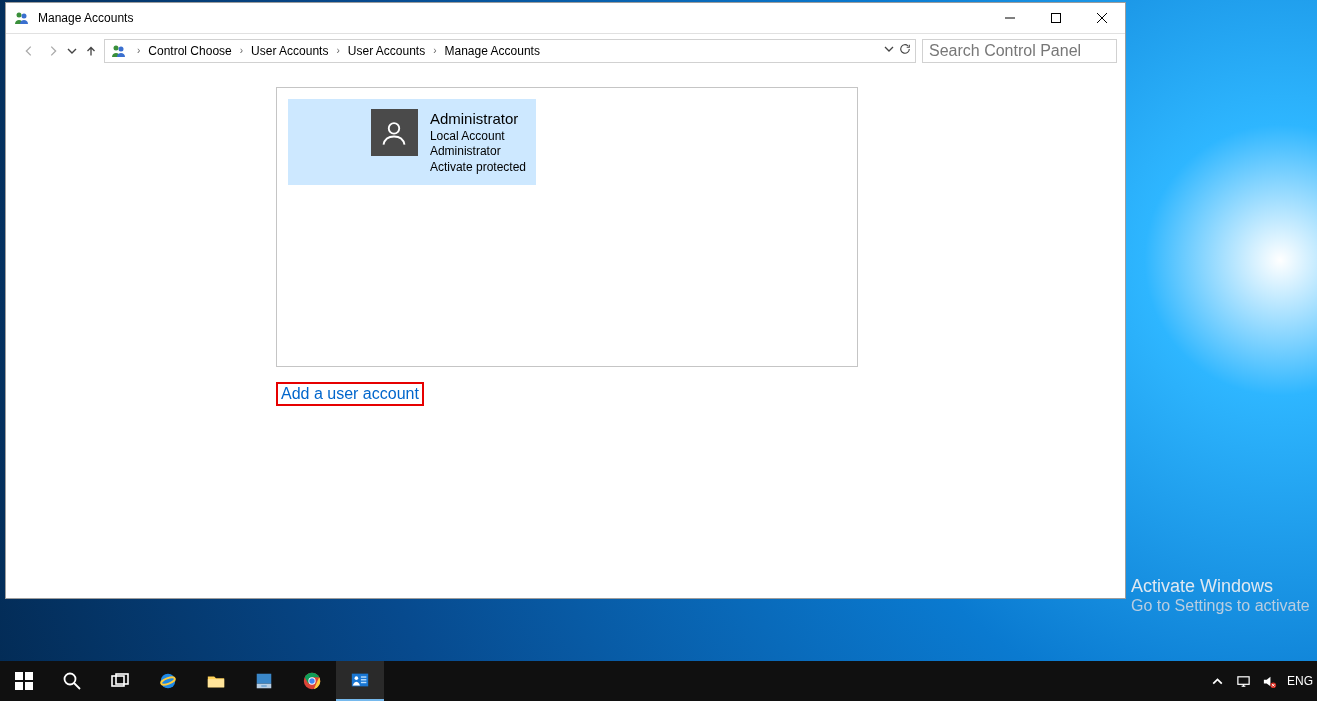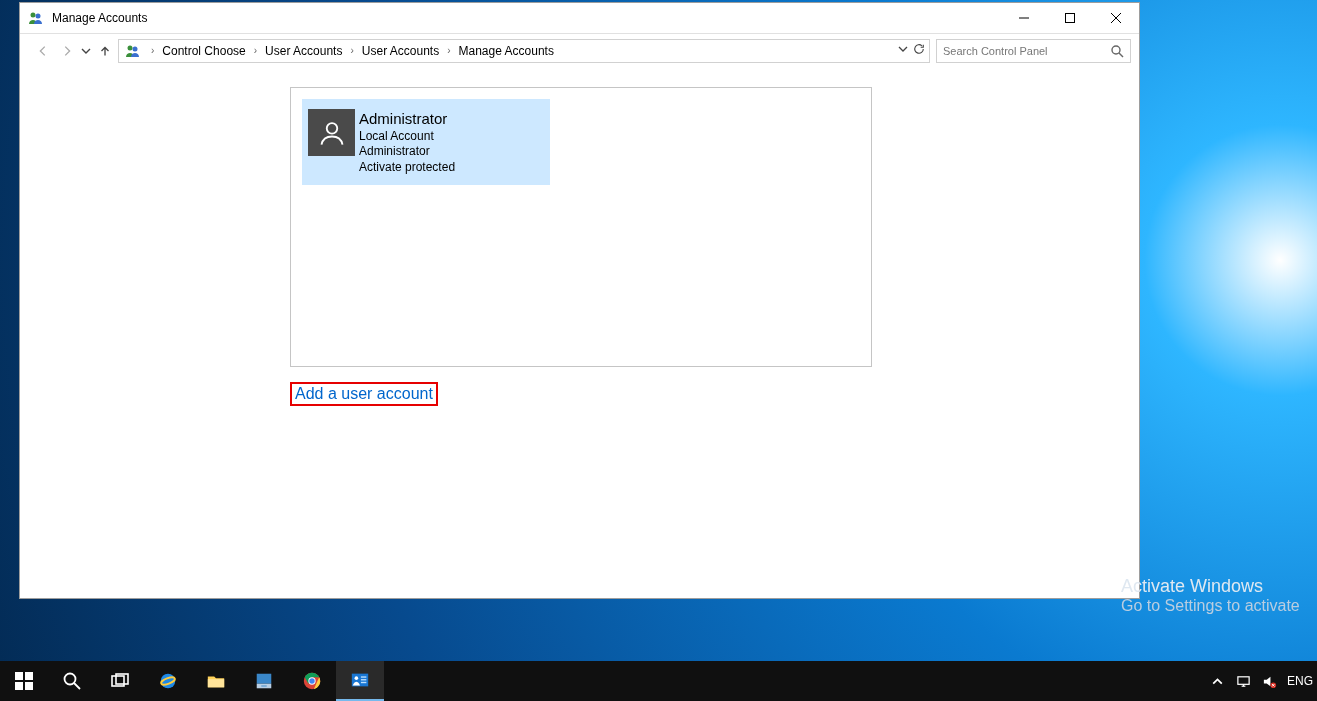"Manage Accounts" .window { left: 19px -> 5px }
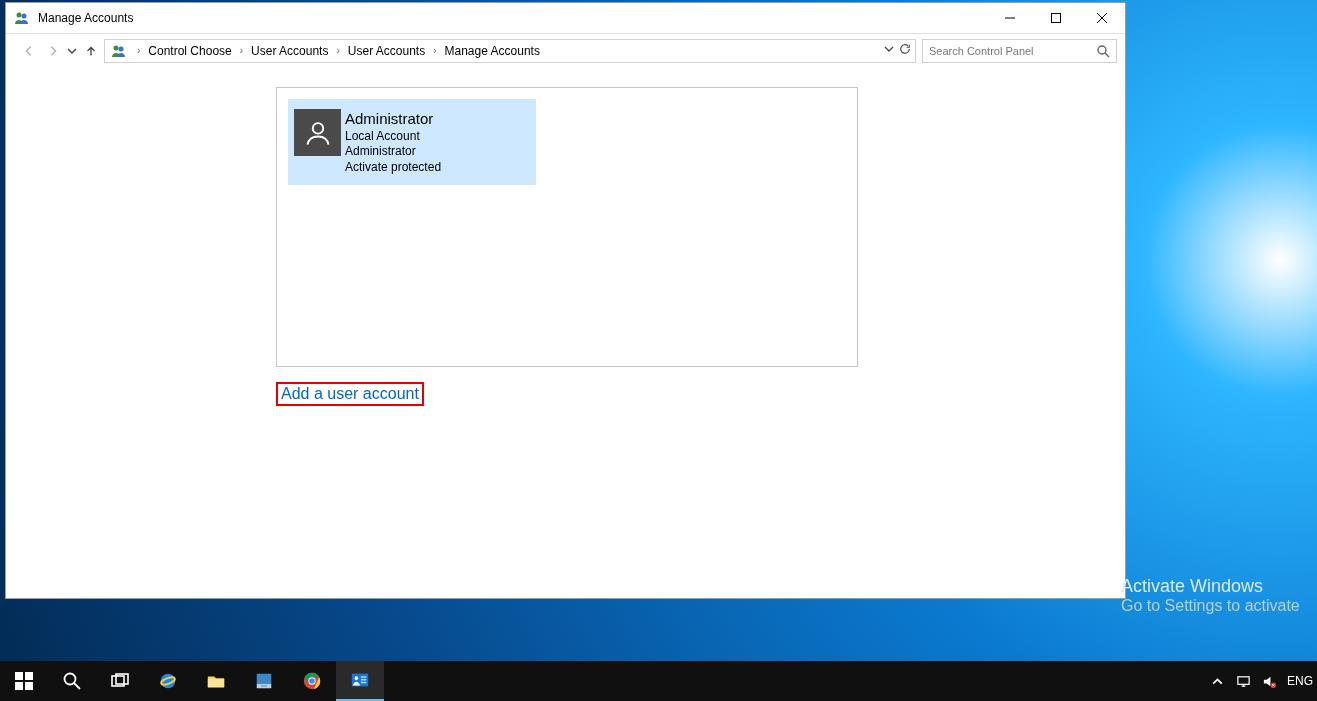"Search Control Panel" .searchbox input { font-size: 11px -> 16px }
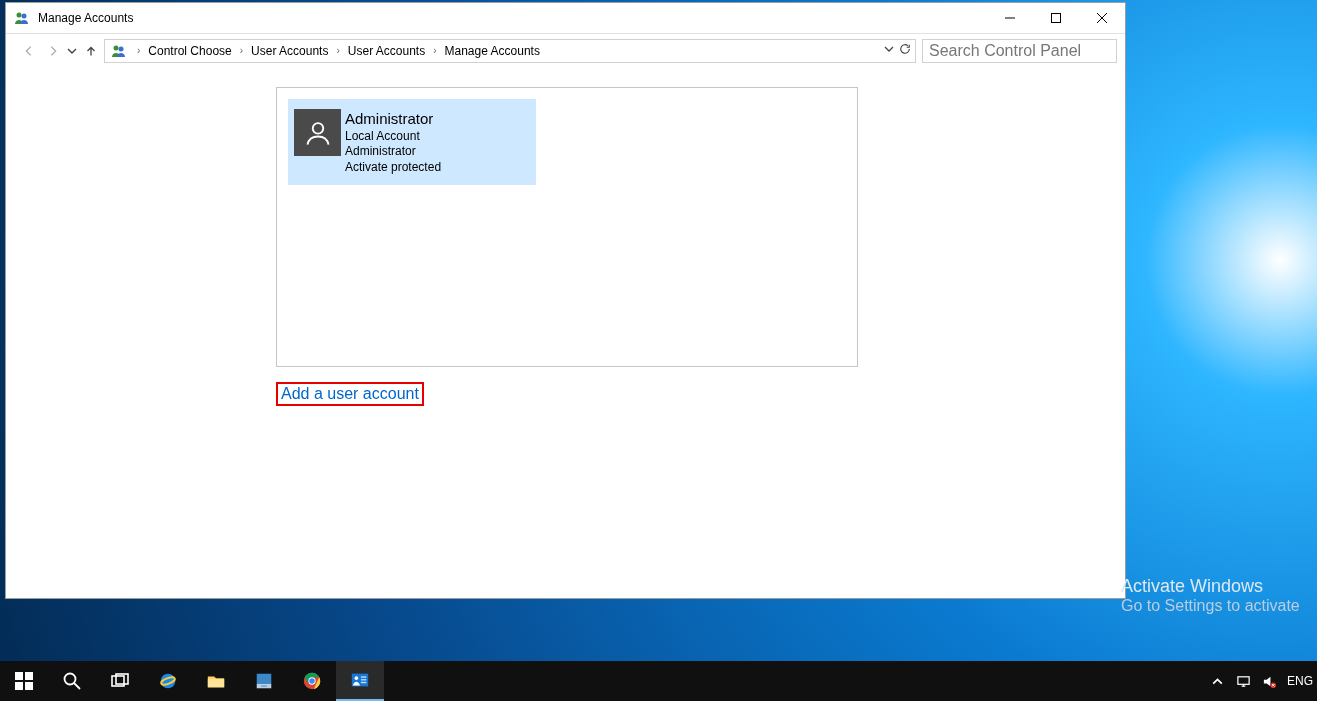"Administrator" .usercard { gap: 4px -> 12px; justify-content: none -> flex-end }
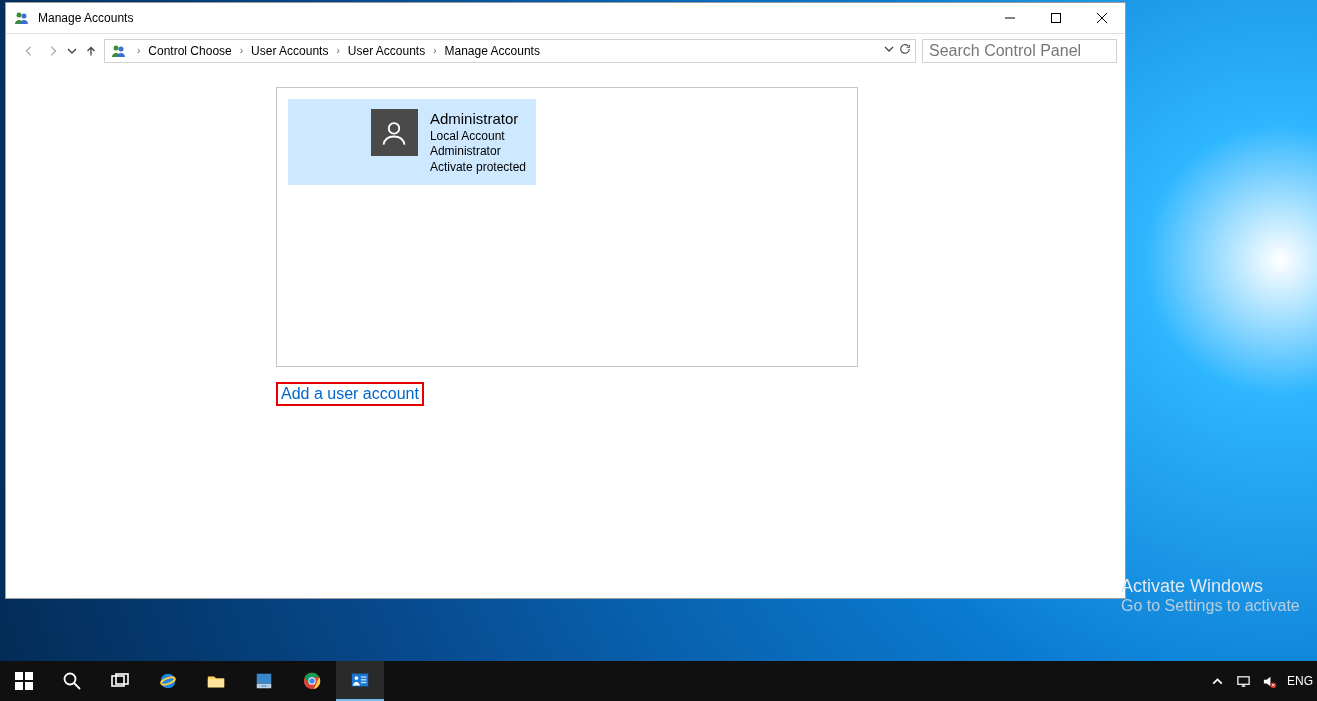"Activate Windows" .activate { right: 16px -> 6px }
